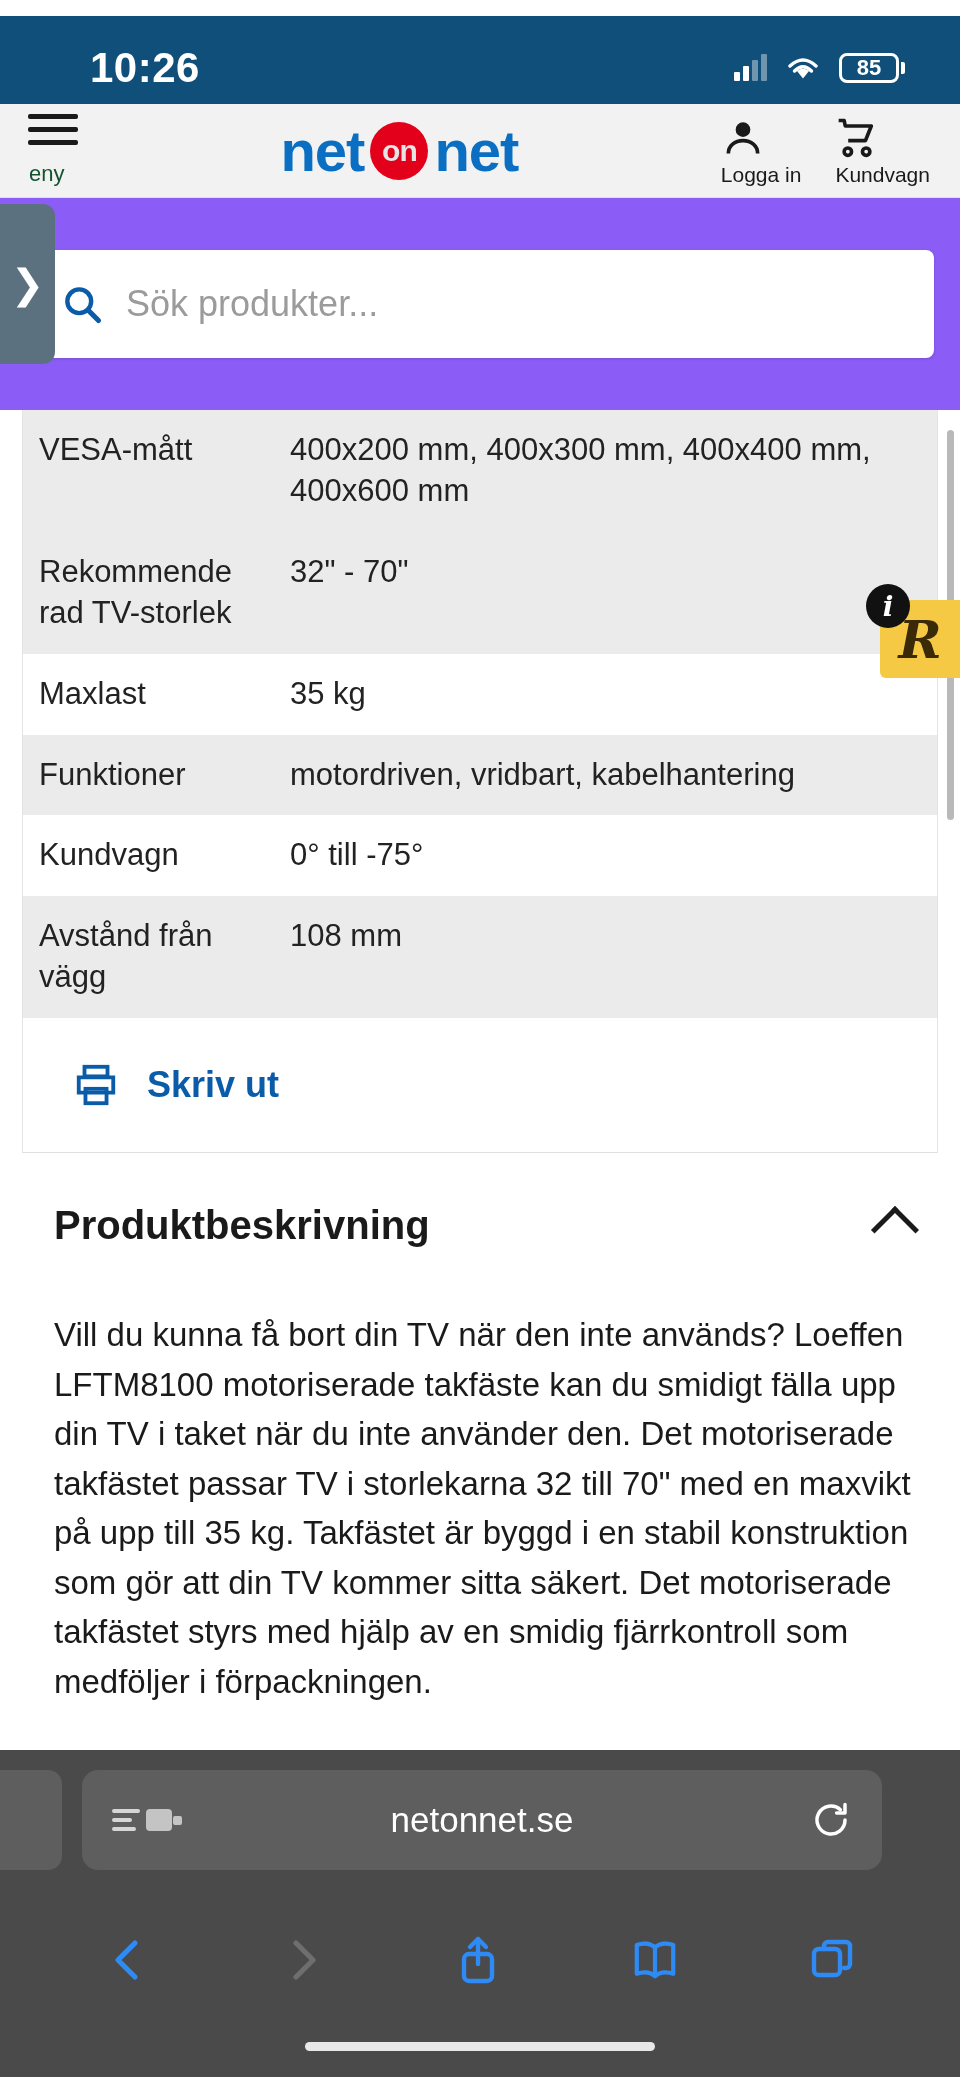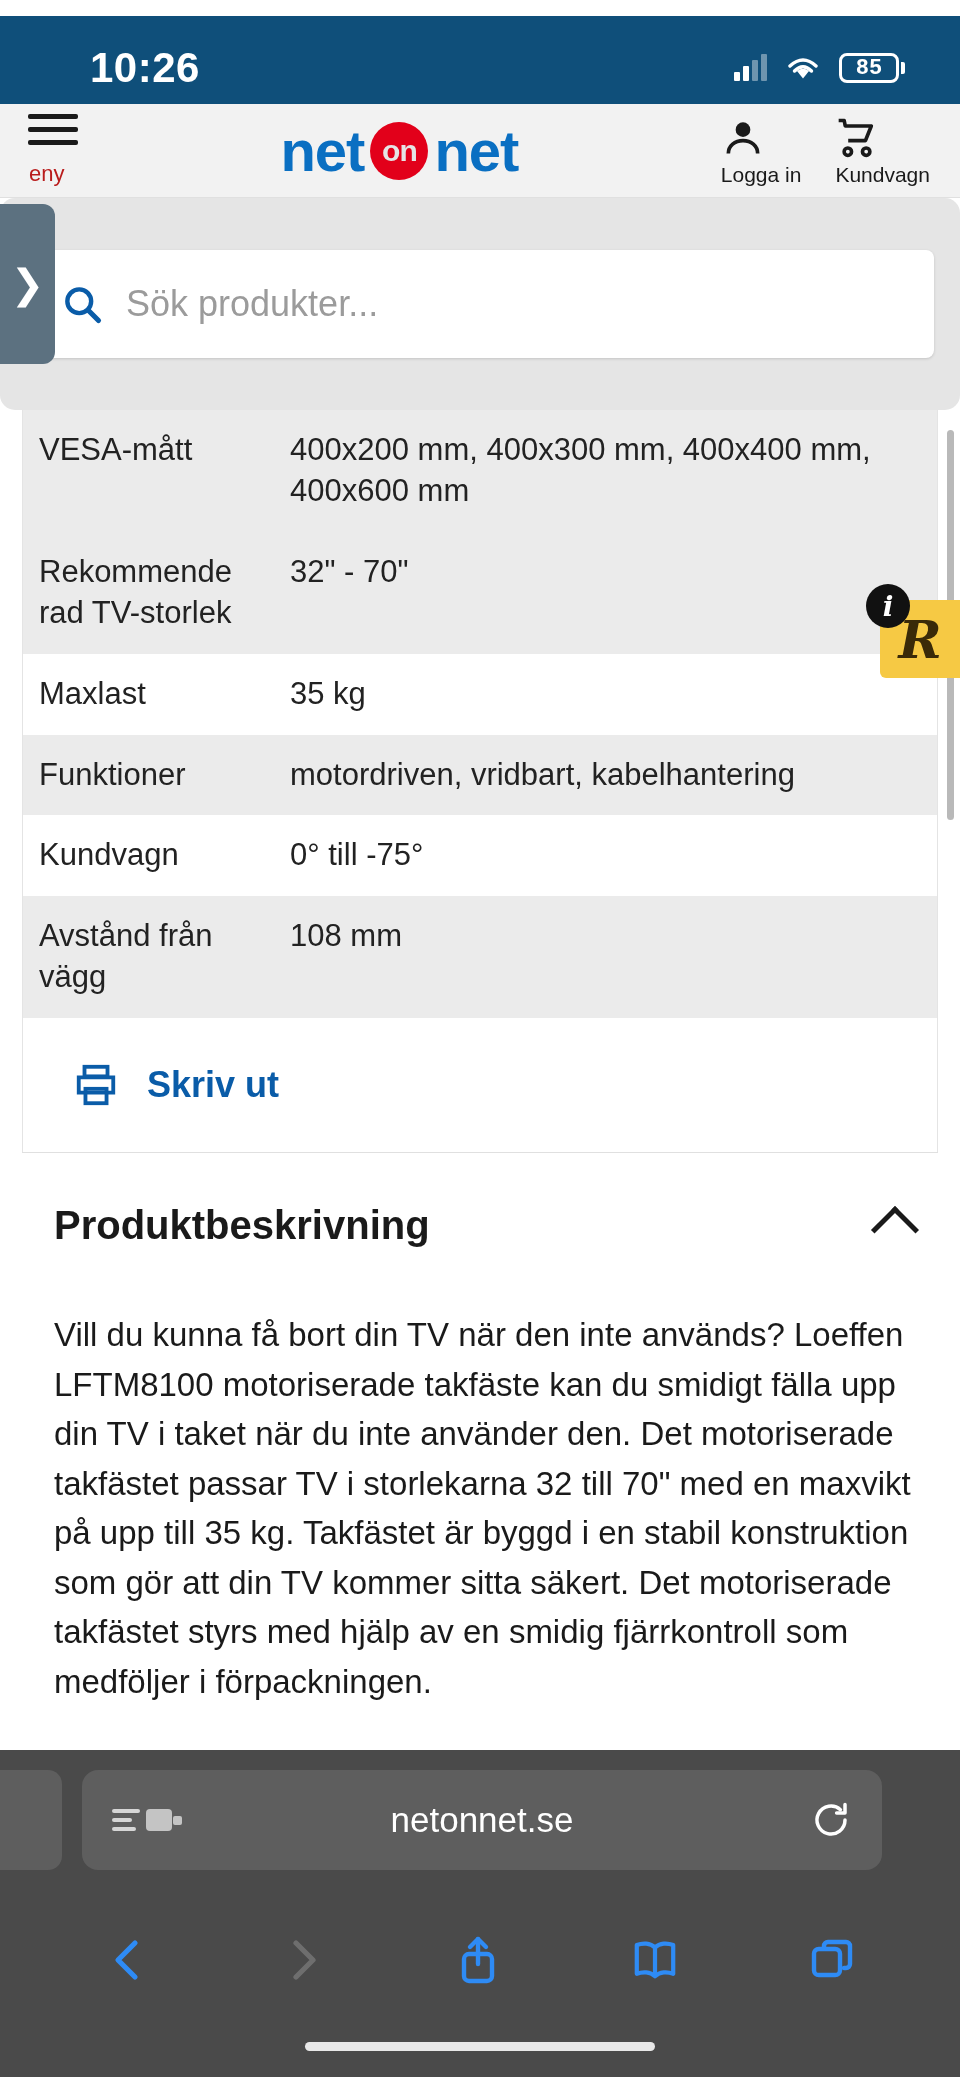"85" .battery-body { font-family: Liberation Mono, monospace -> none }
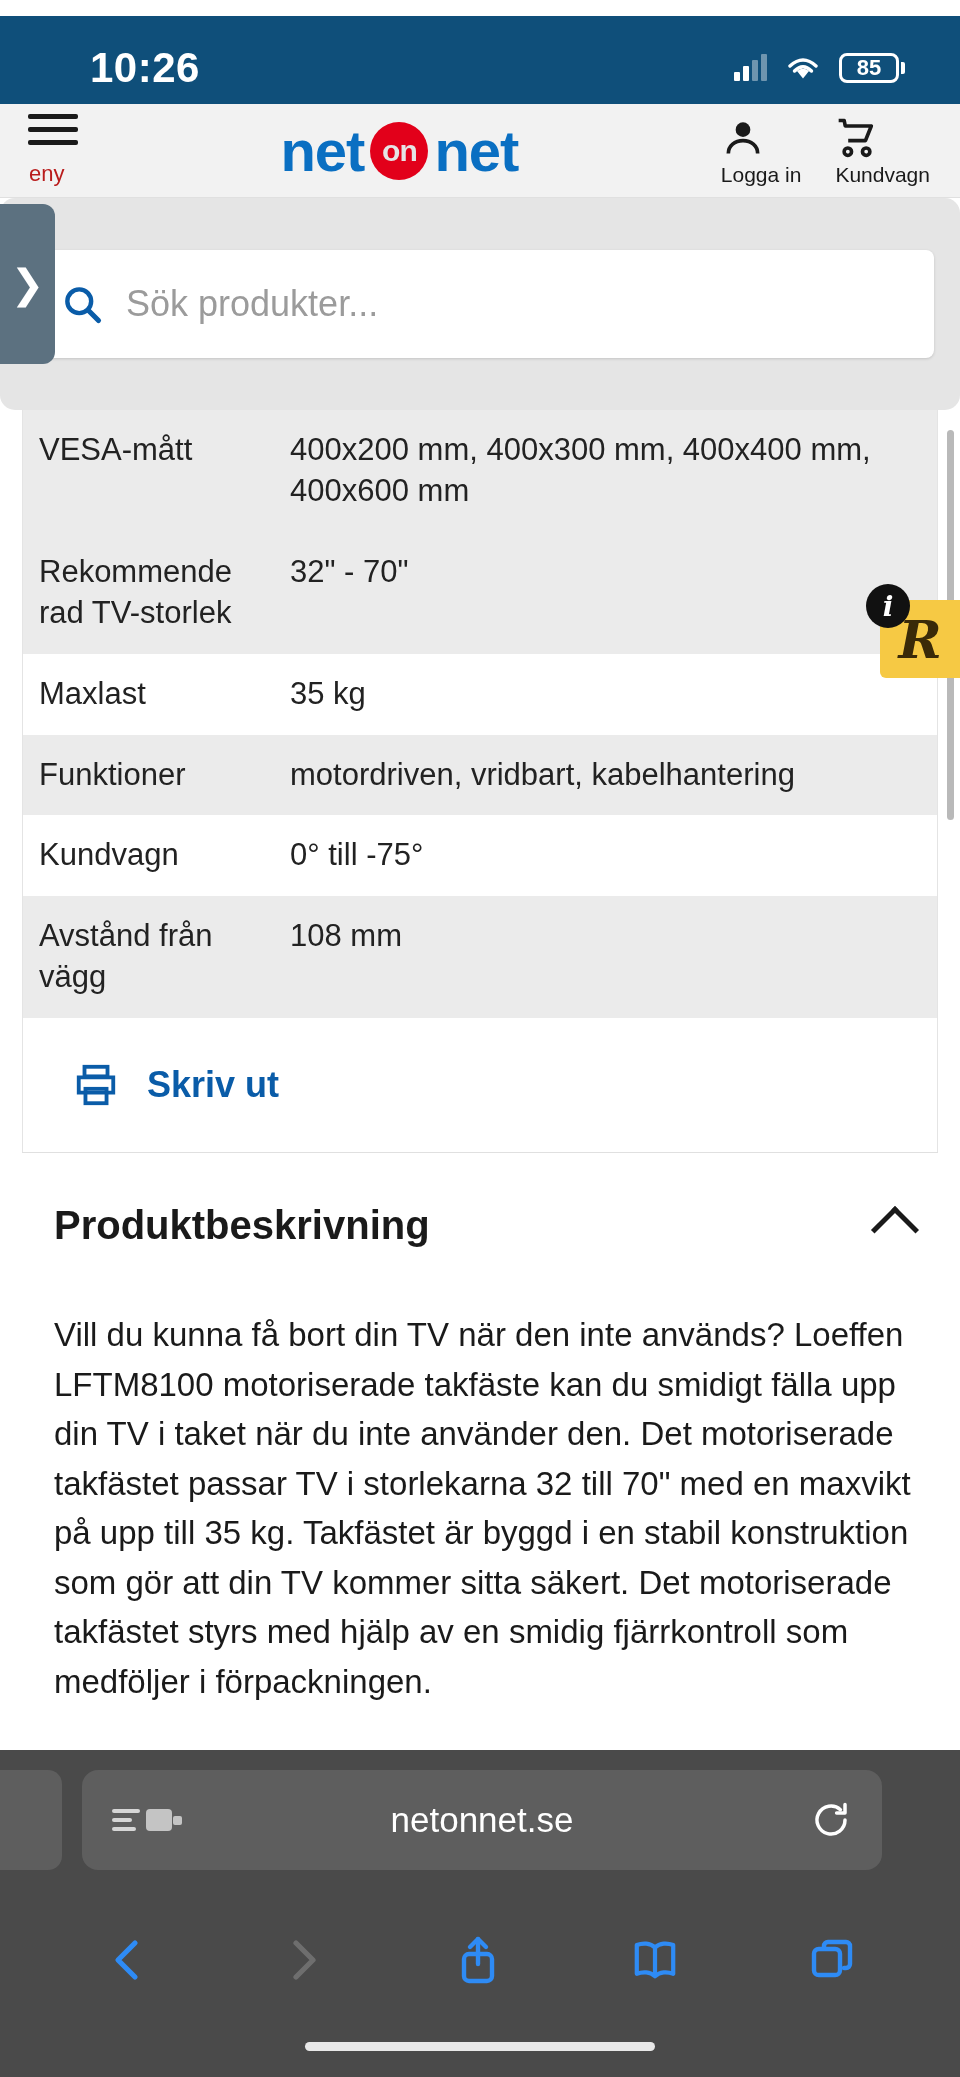"eny" .menu-label { color: #b91c1c -> #14532d }
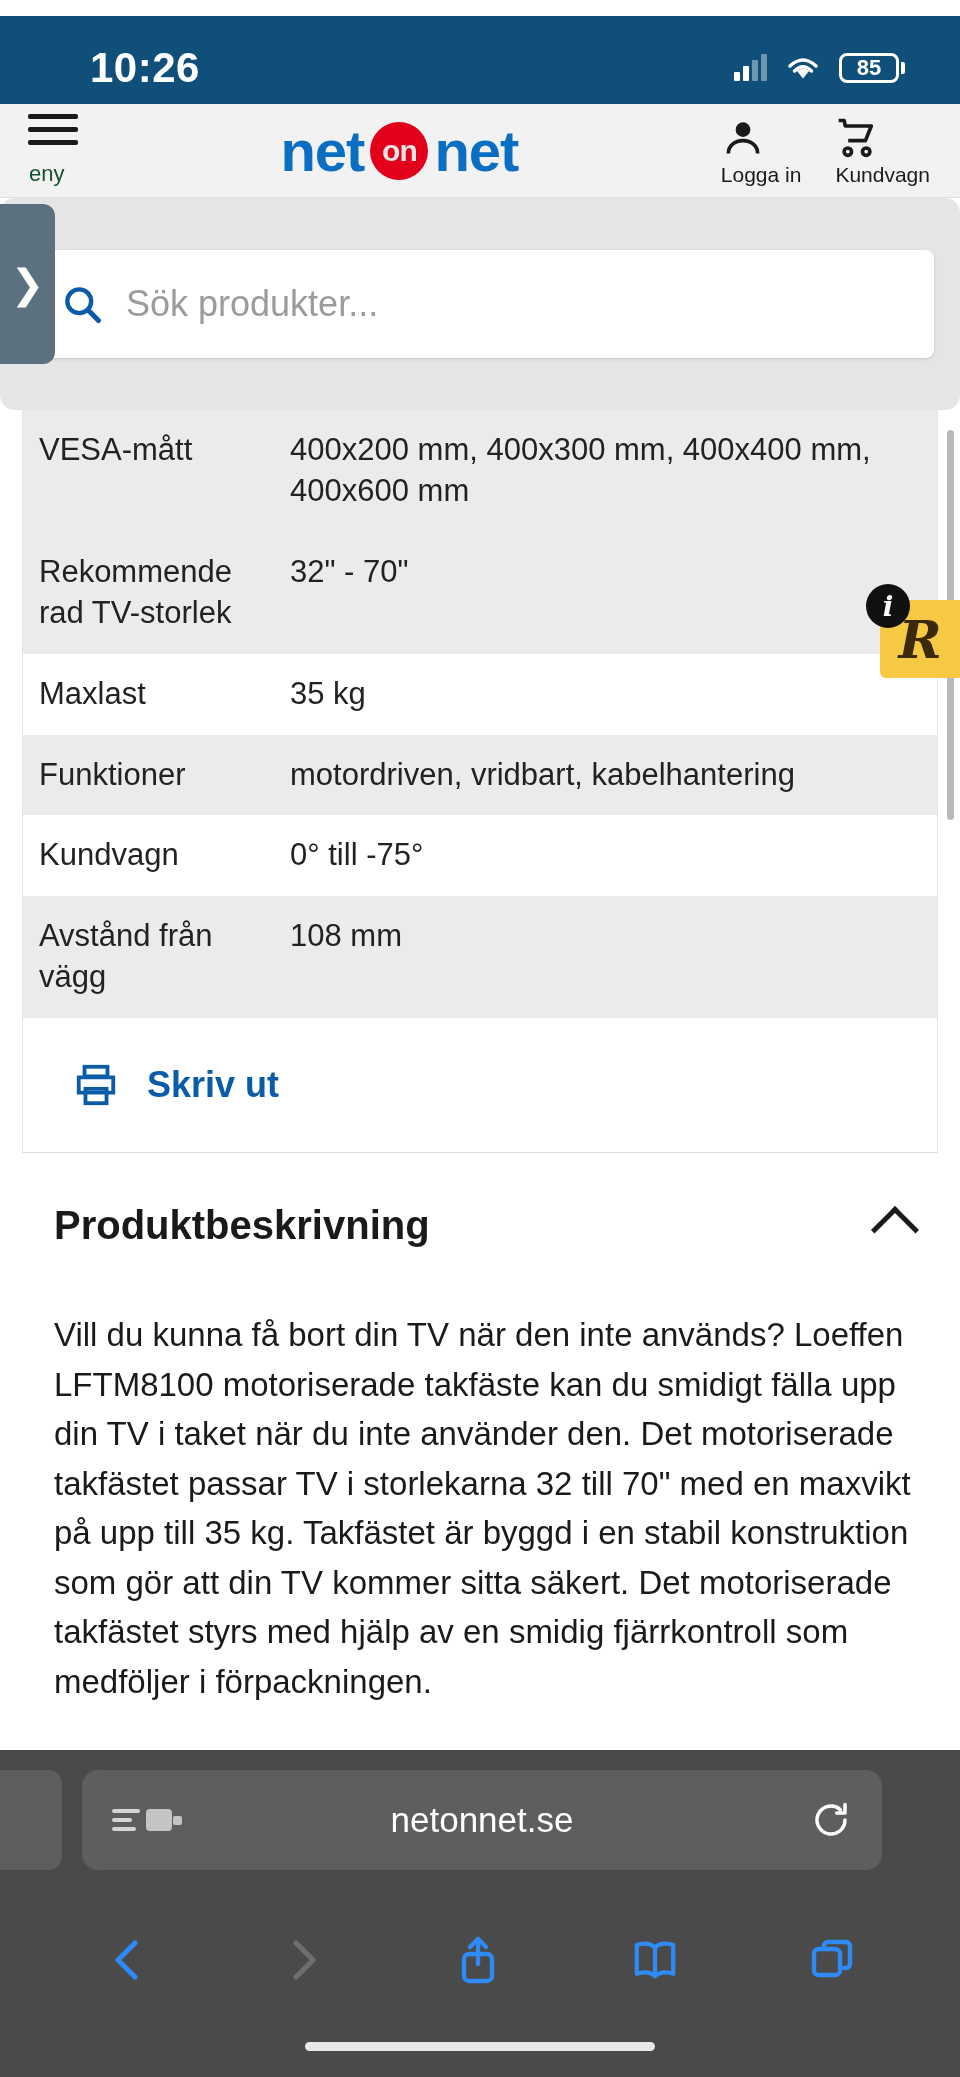"Sök produkter..." .search-area { background: #e5e5e5 -> #8b5cf6; border-radius: 15px -> none }
